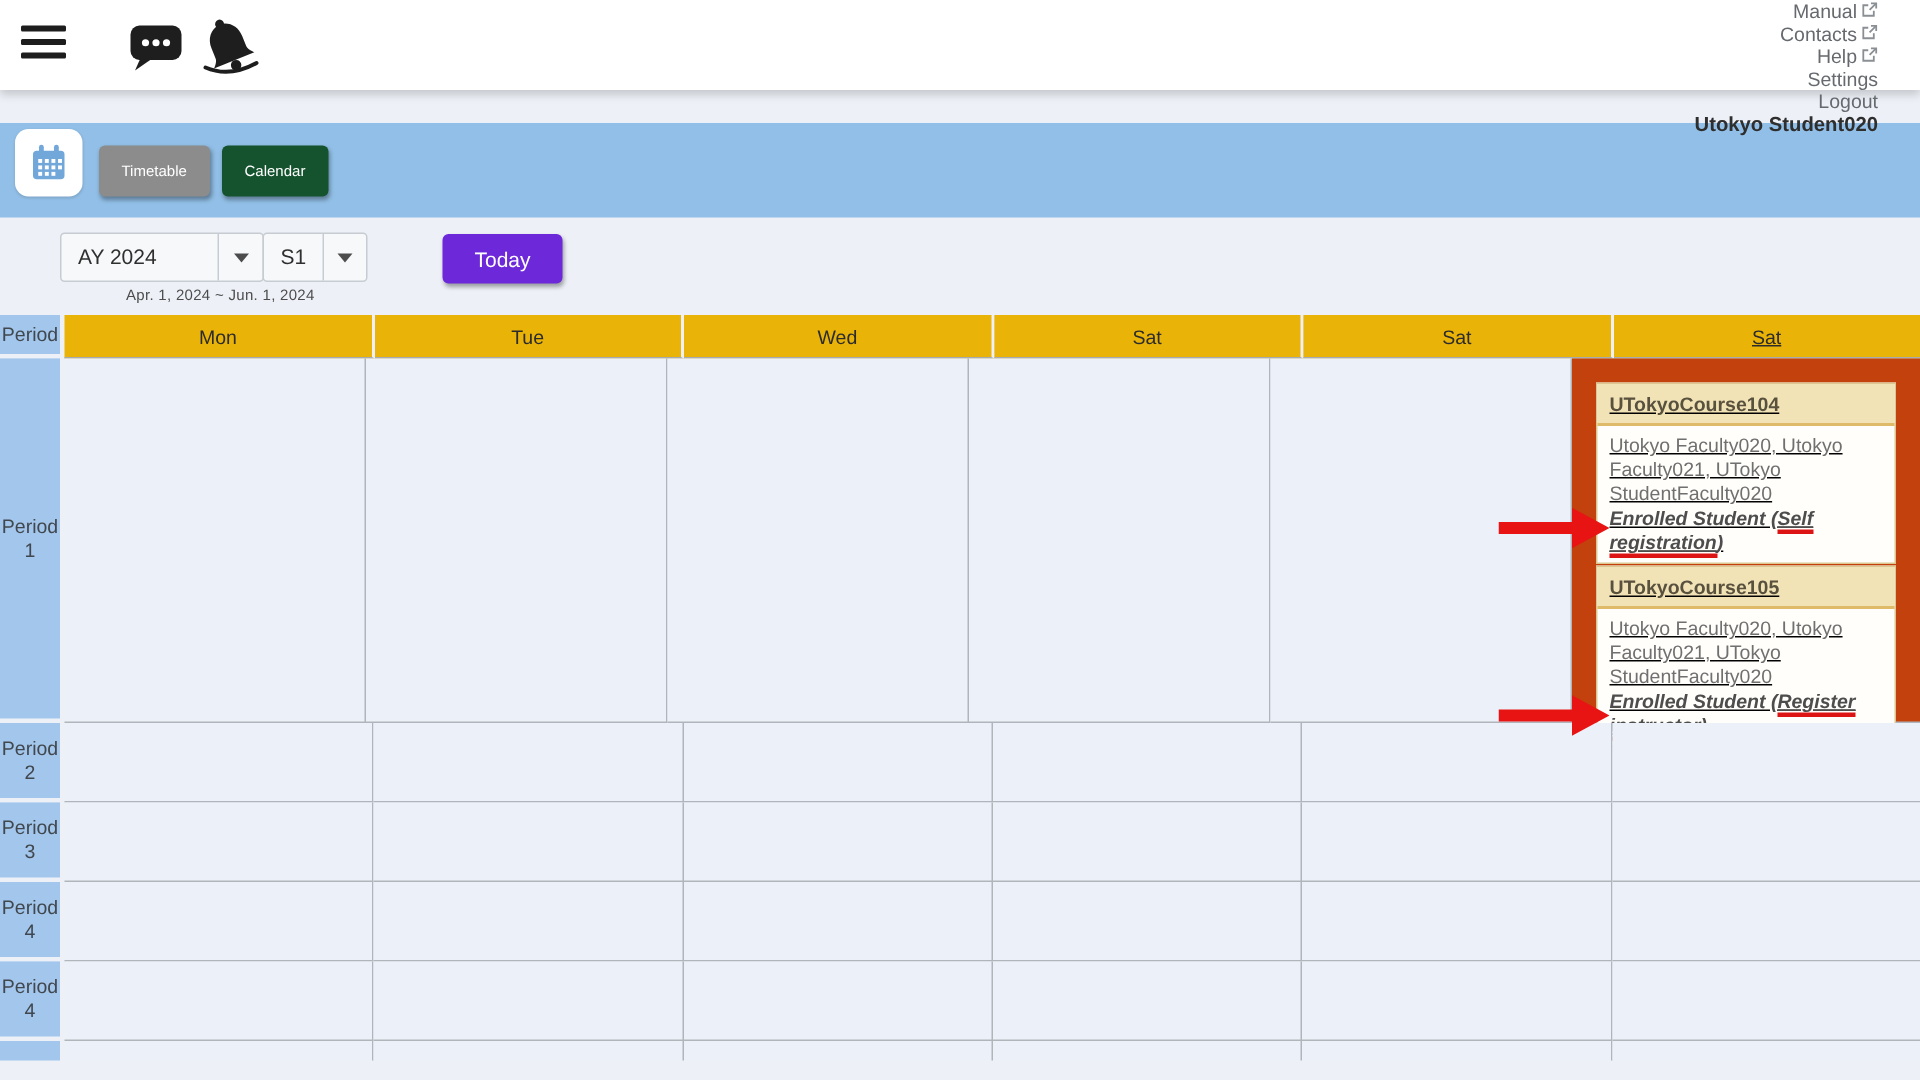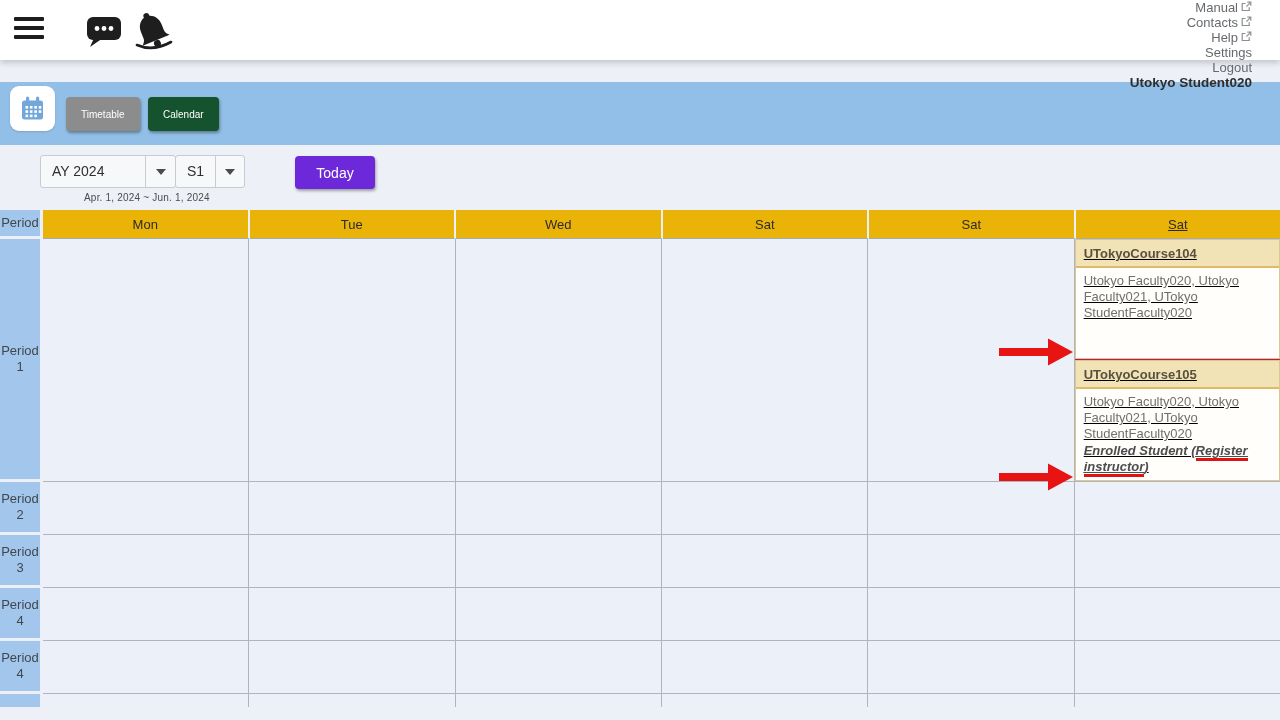"UTokyoCourse104" .satcell { background: #be185d -> #c2410c; padding: 0 -> 16px }
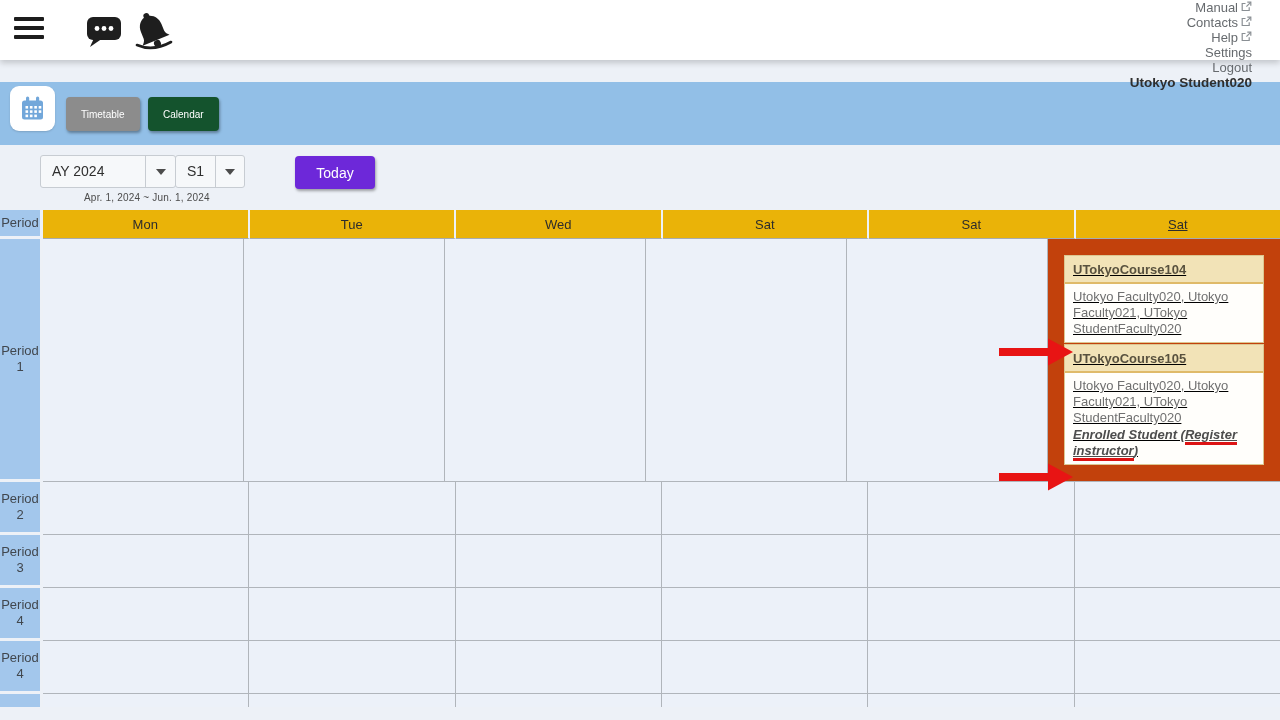"Enrolled Student (Self registration)" div.enroll { html: none -> <div><span>Enrolled Student (</span><span>Self registration</span><span>)</span></div> }
